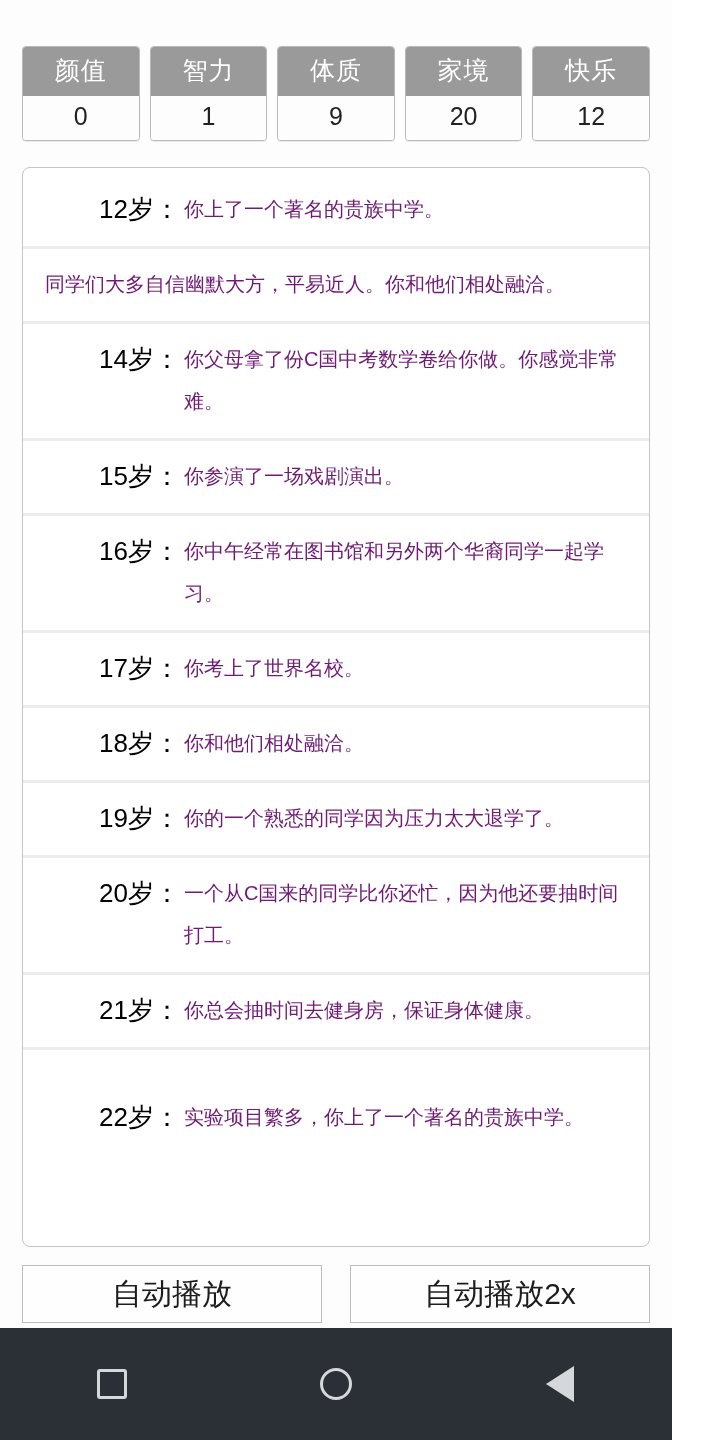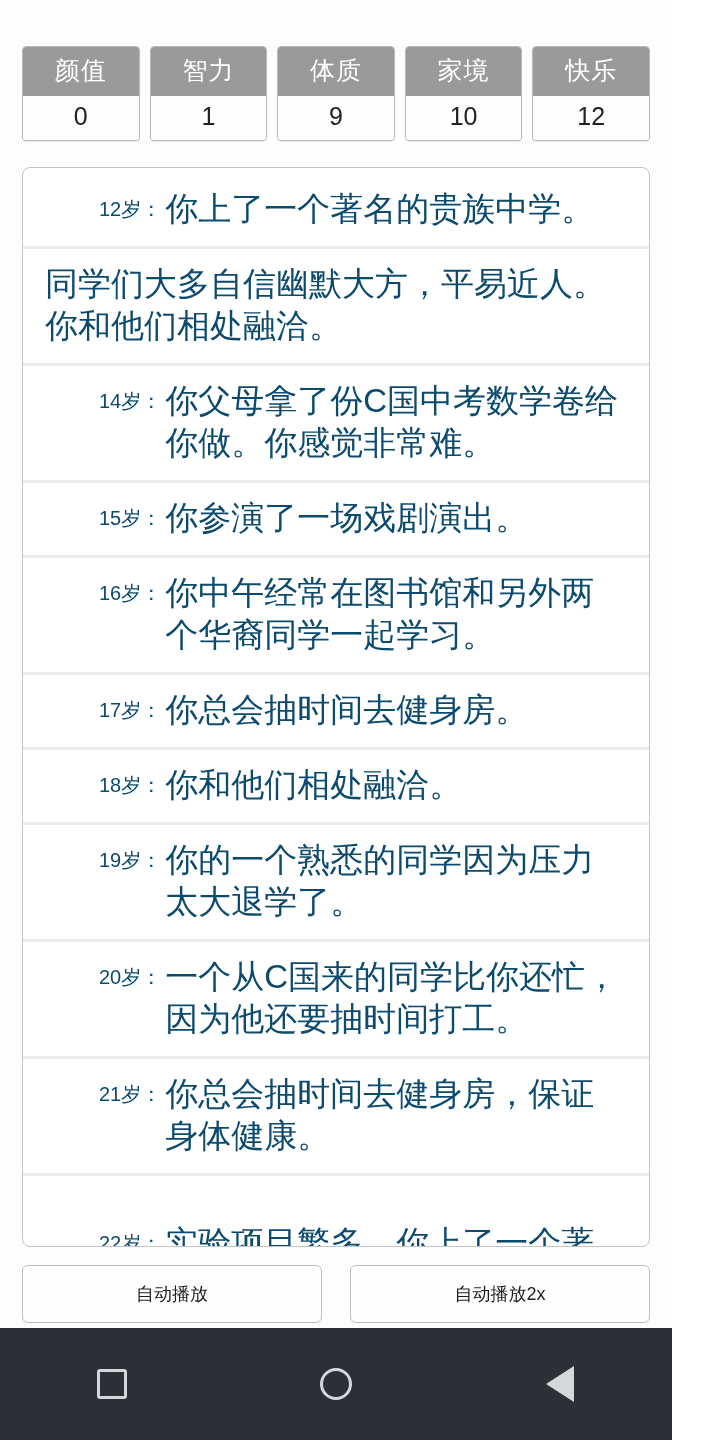"10" div.stat-value { text: 10 -> 20 }
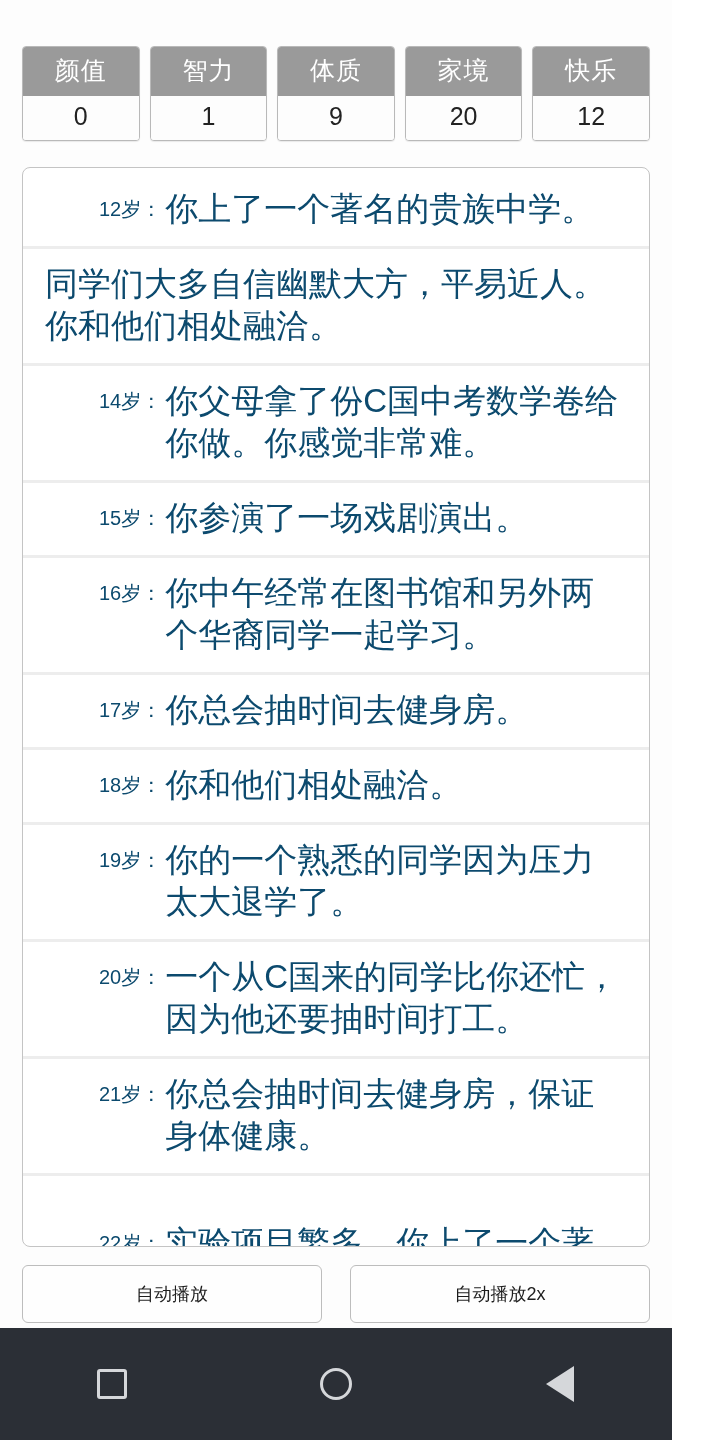"12岁：" .log-age { color: #0c4a6e -> #000000; font-size: 20px -> 26px }
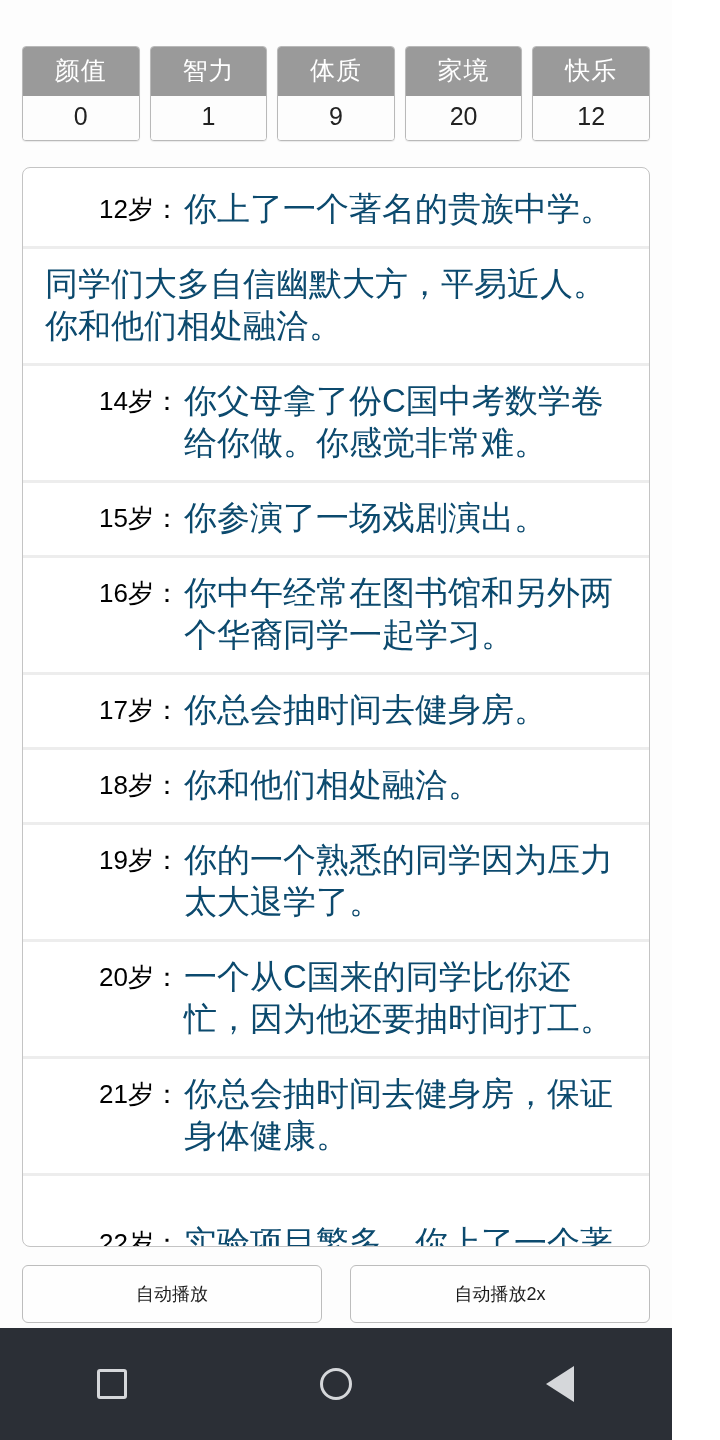"你上了一个著名的贵族中学。" .log-text { color: #0c4a6e -> #701a75; font-size: 33px -> 20px }
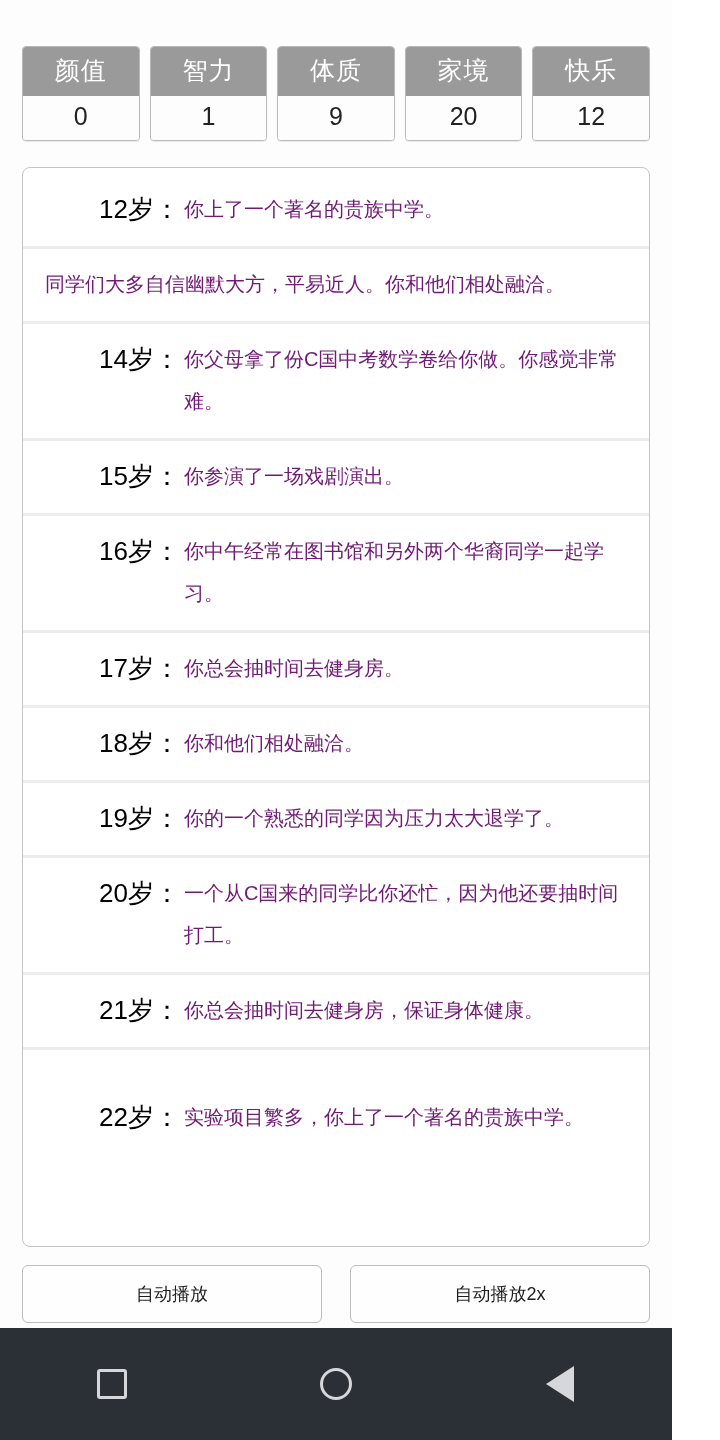"你总会抽时间去健身房。" span.log-text { text: 总会抽时间去健身房 -> 考上了世界名校 }
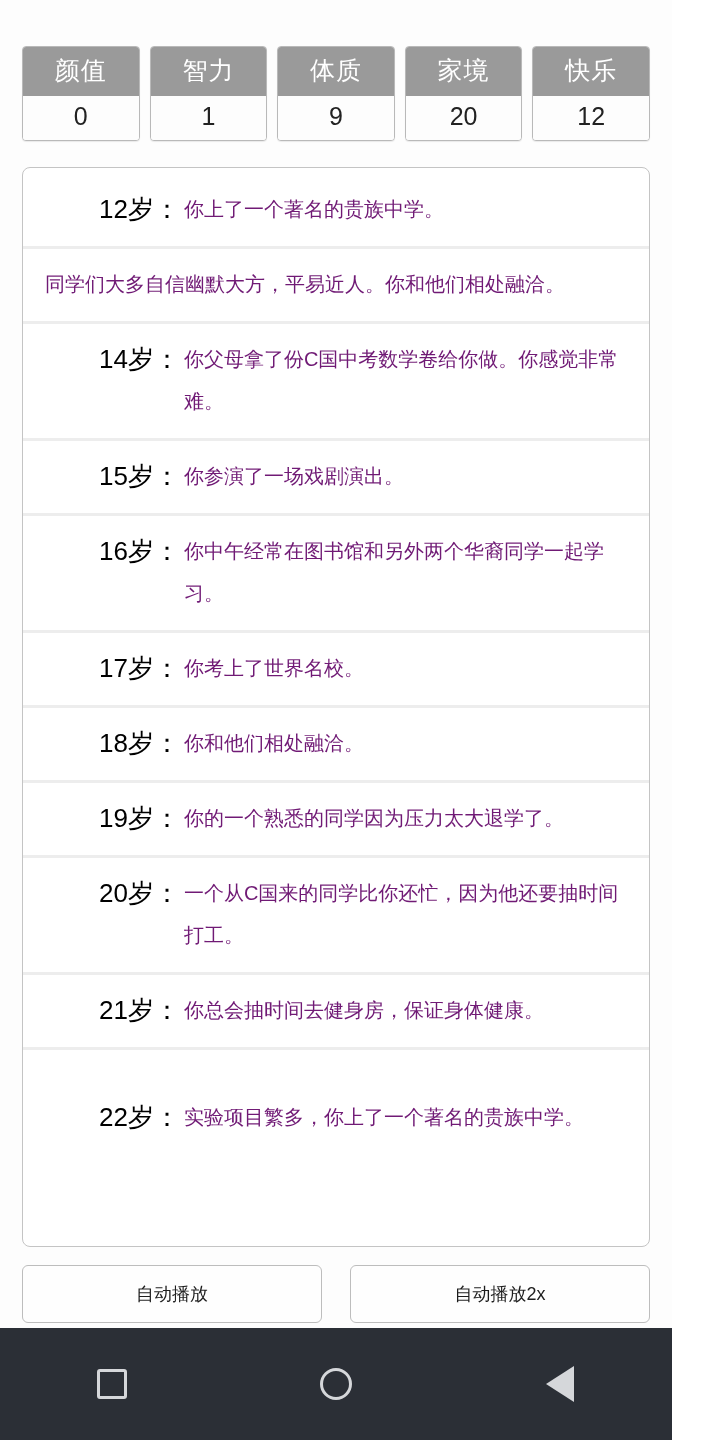"自动播放" .action-btn { border-radius: 6px -> 0; font-size: 18px -> 30px }
